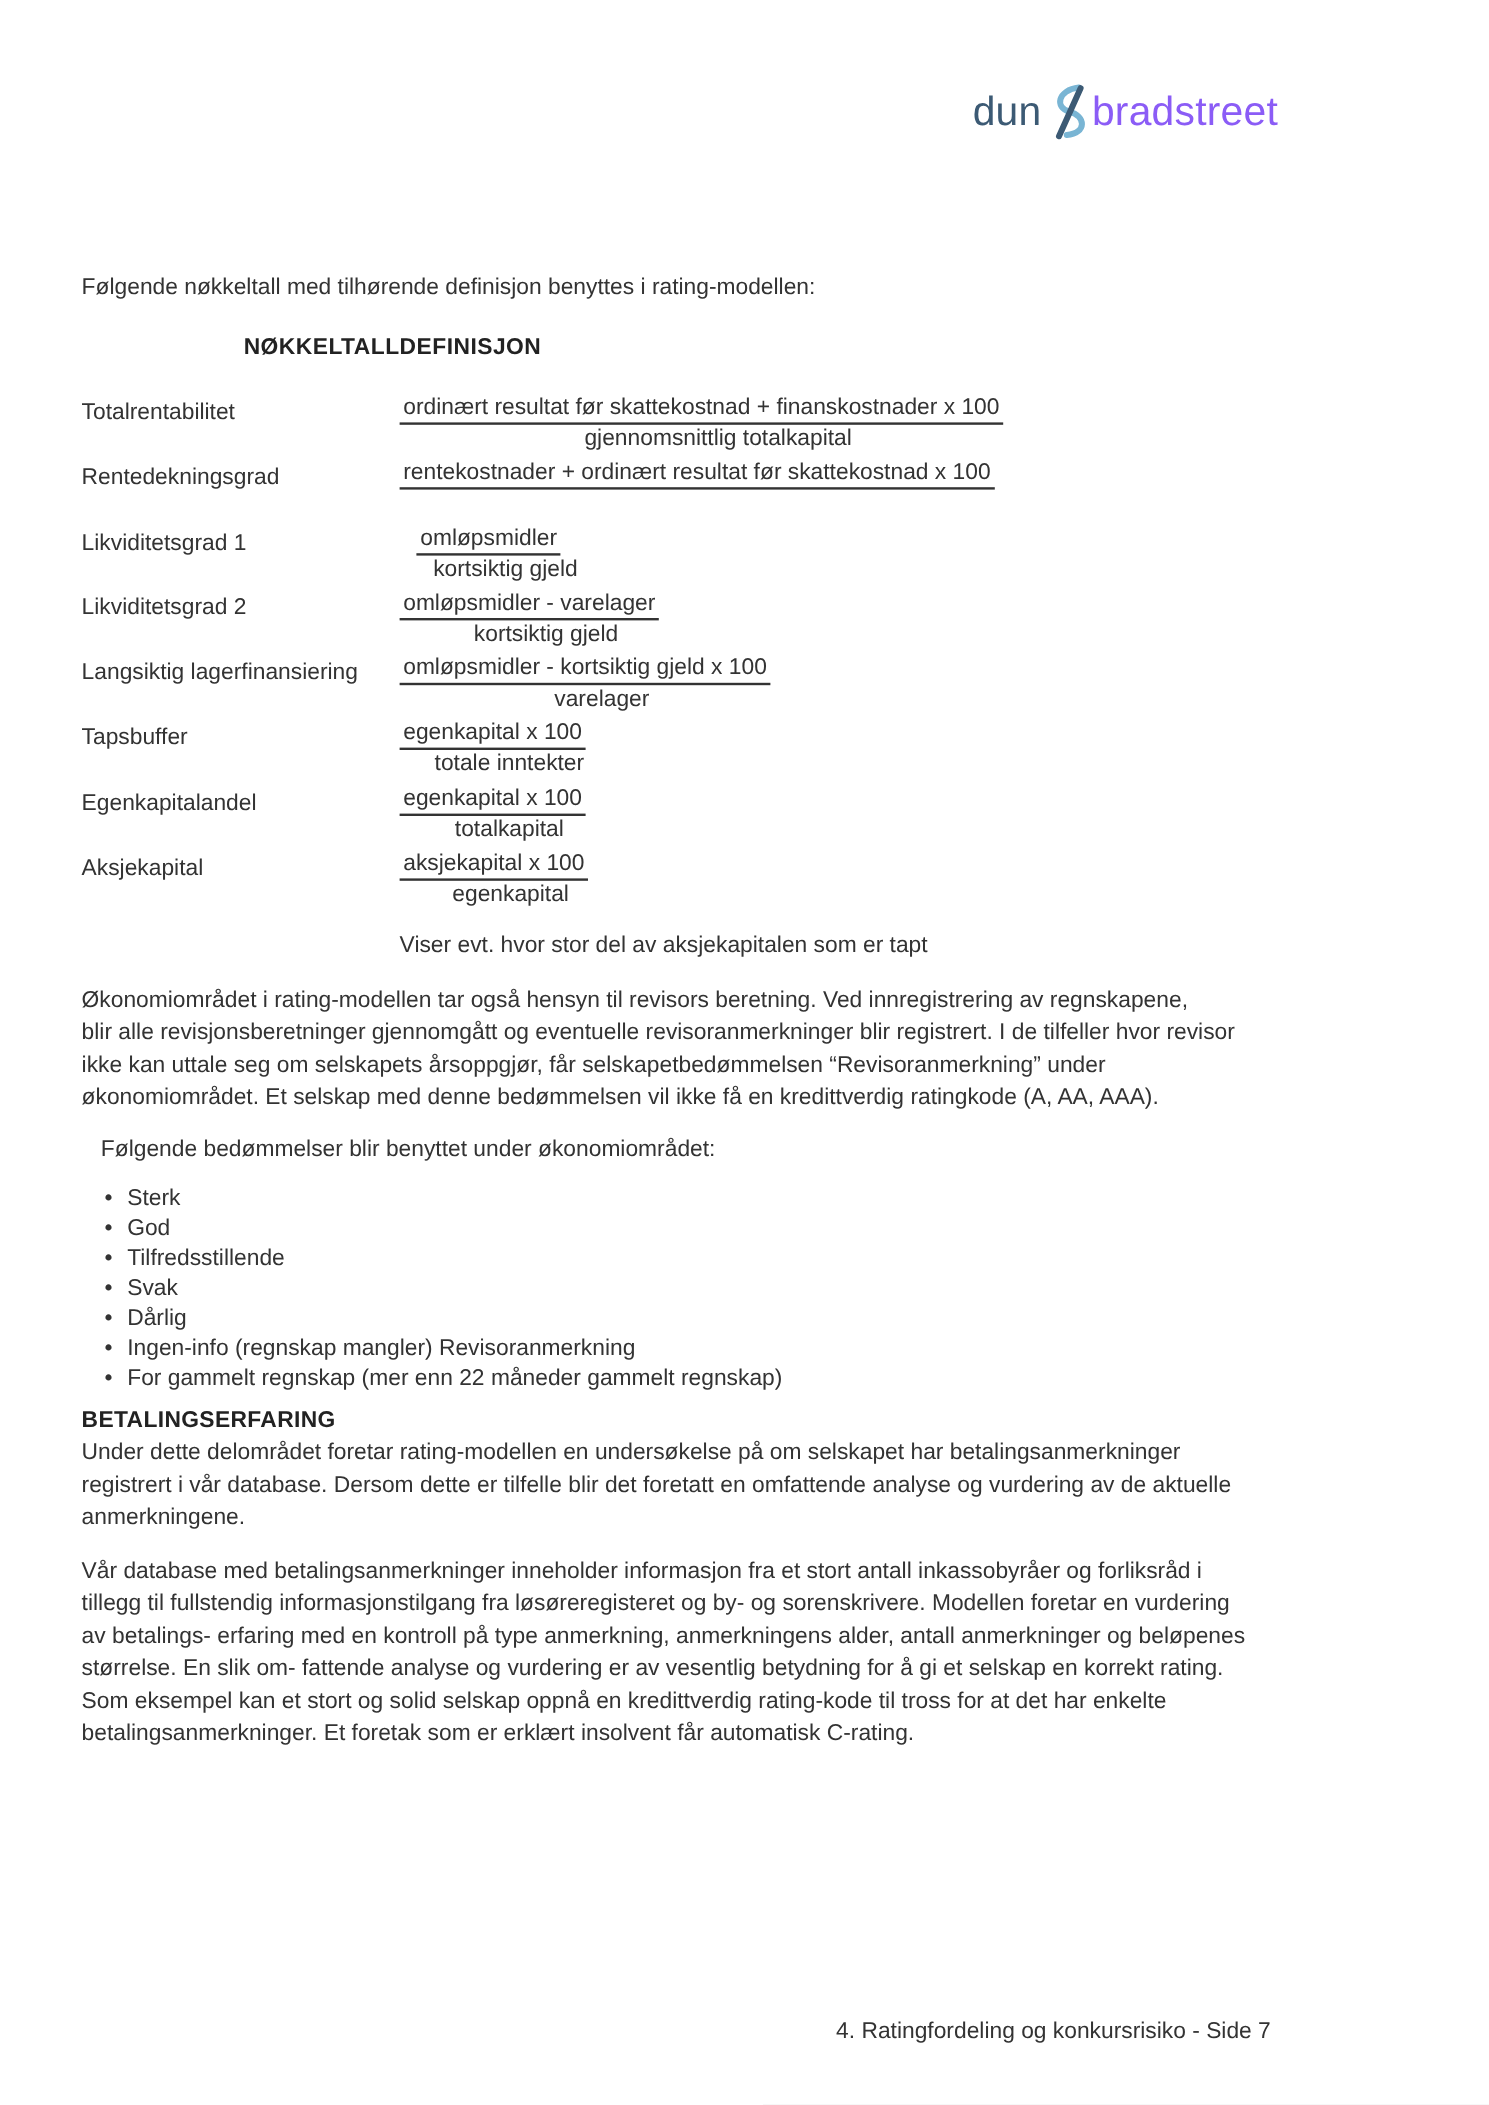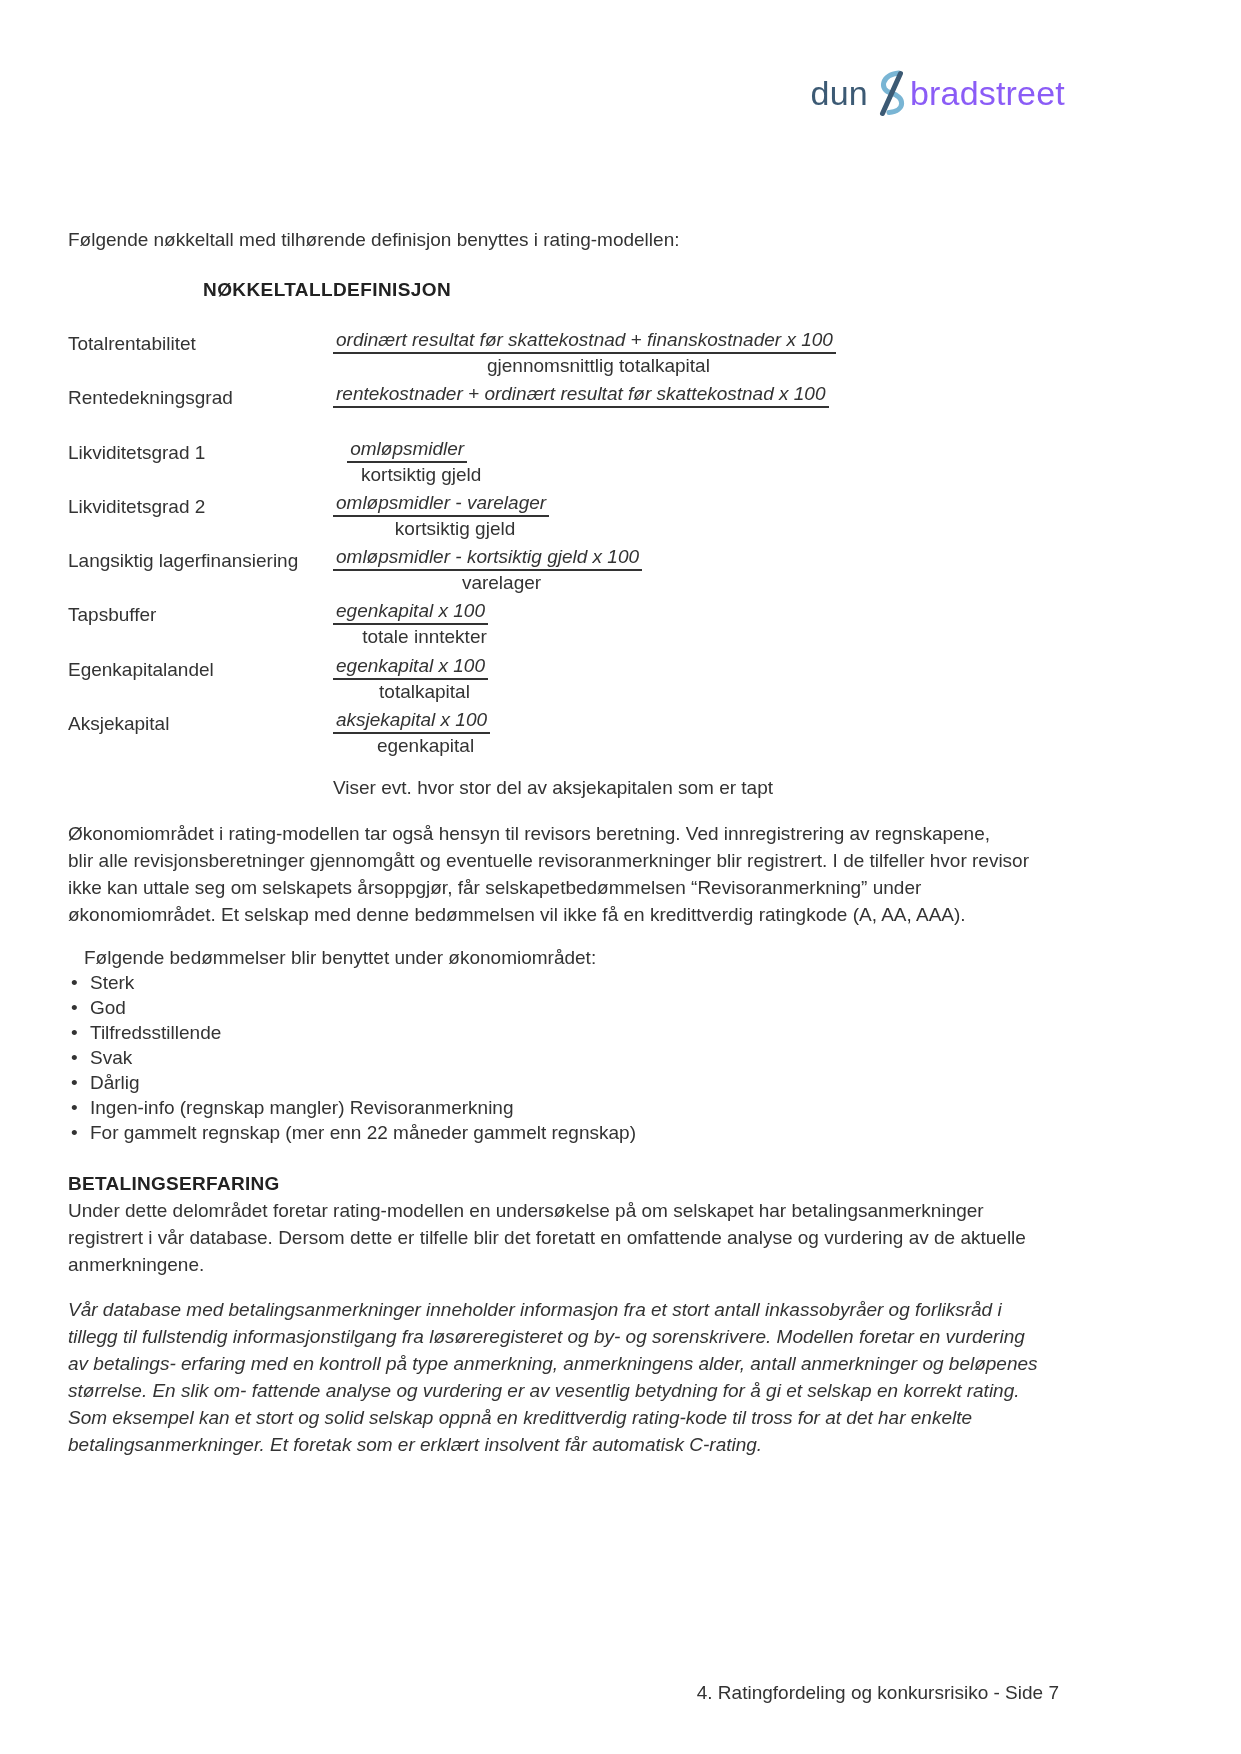"ordinært resultat før skattekostnad +" .num { font-style: italic -> none }
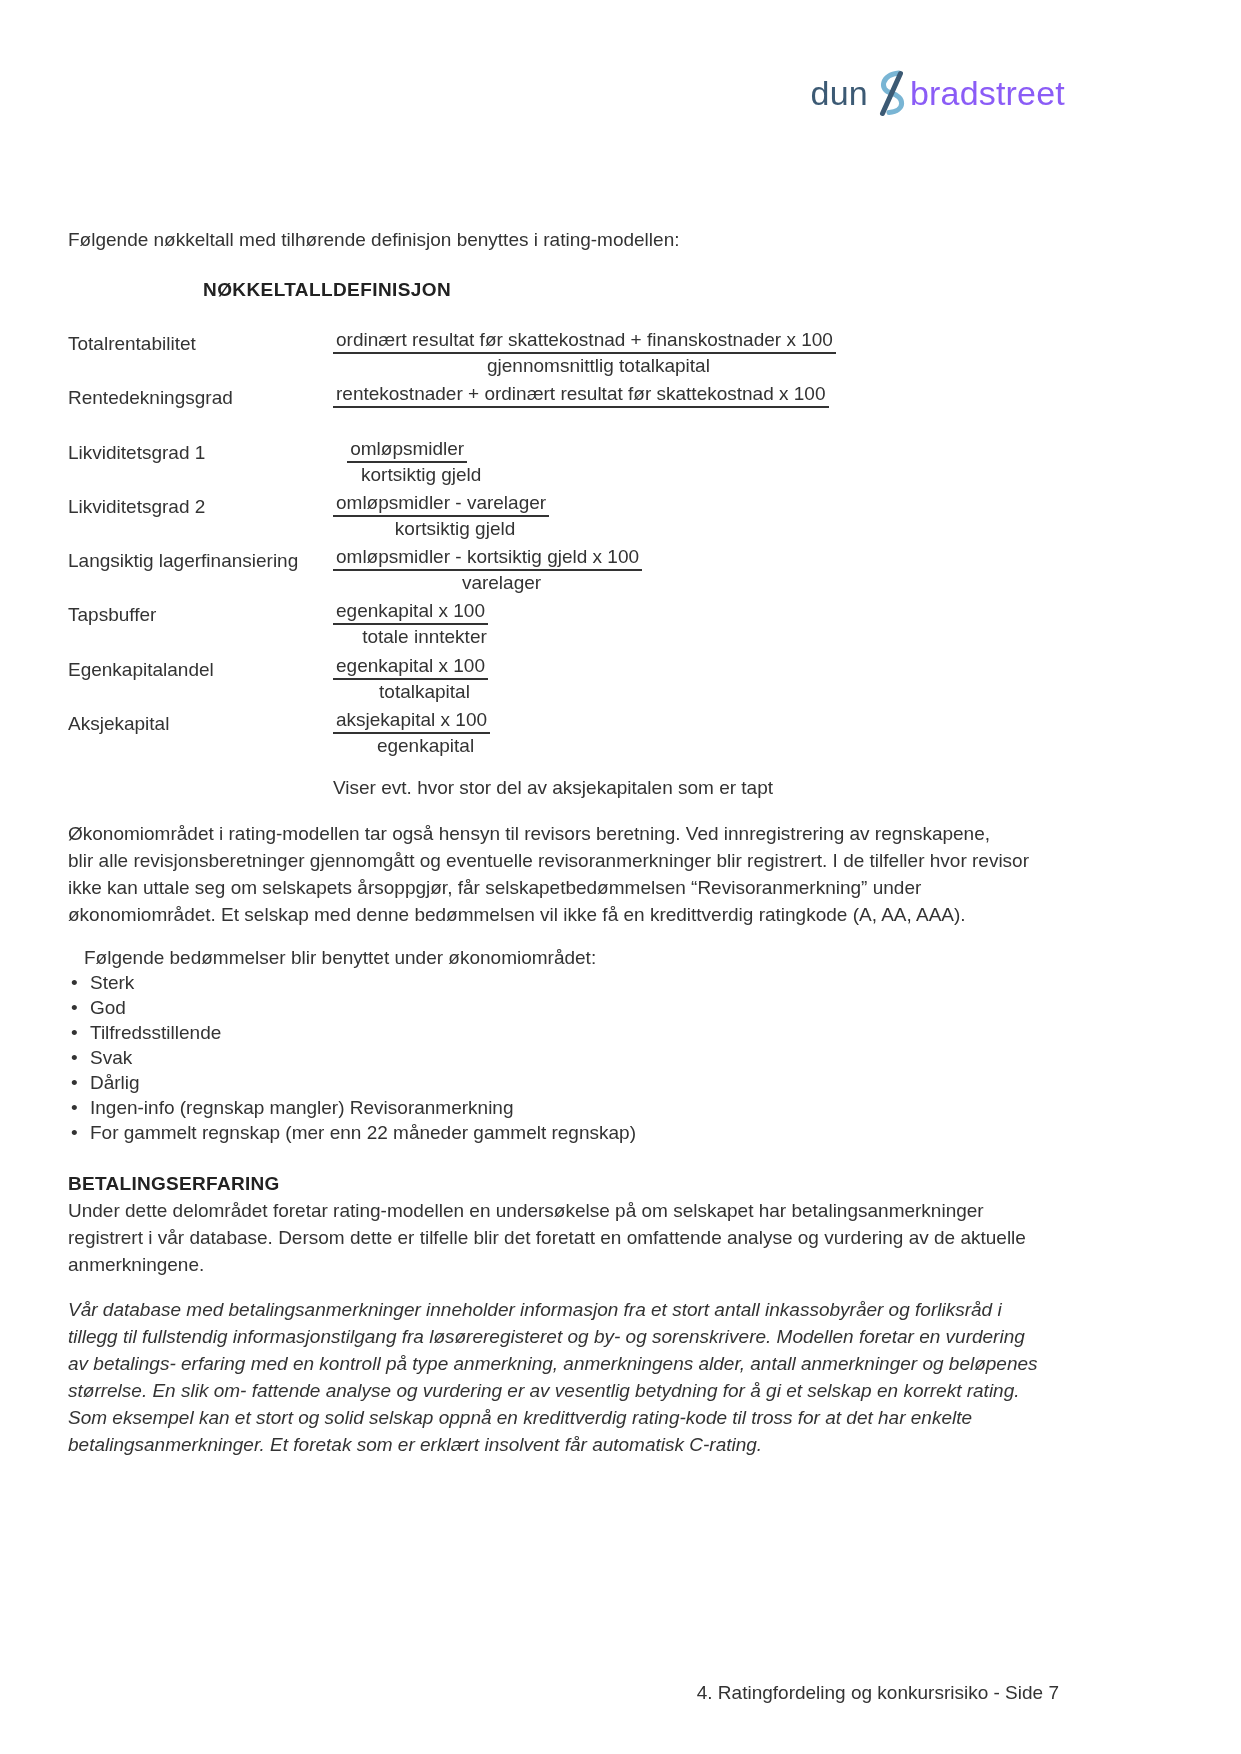"Sterk" .bullets { margin: 0 -> 16px }
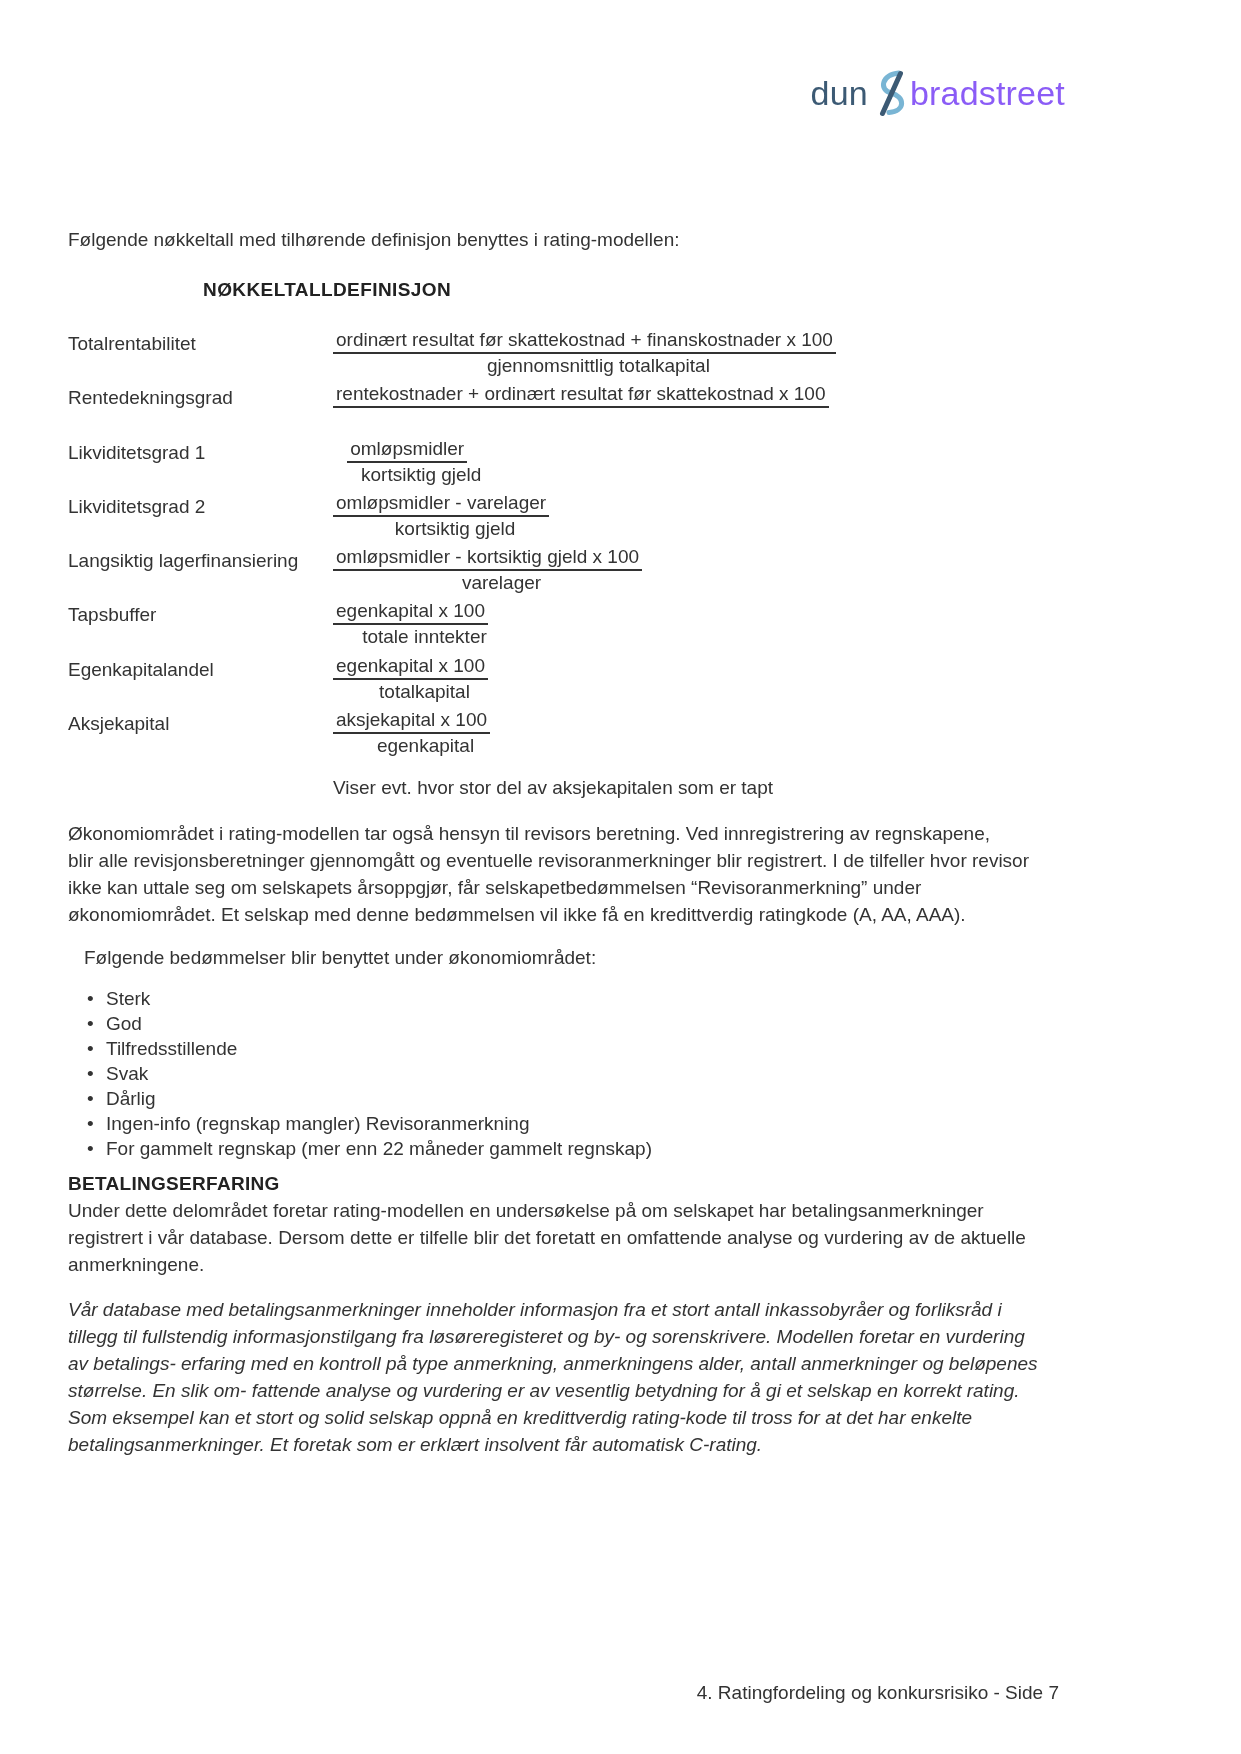"Vår database med betalingsanmerkninger" #para-bet2 { font-style: italic -> none }
